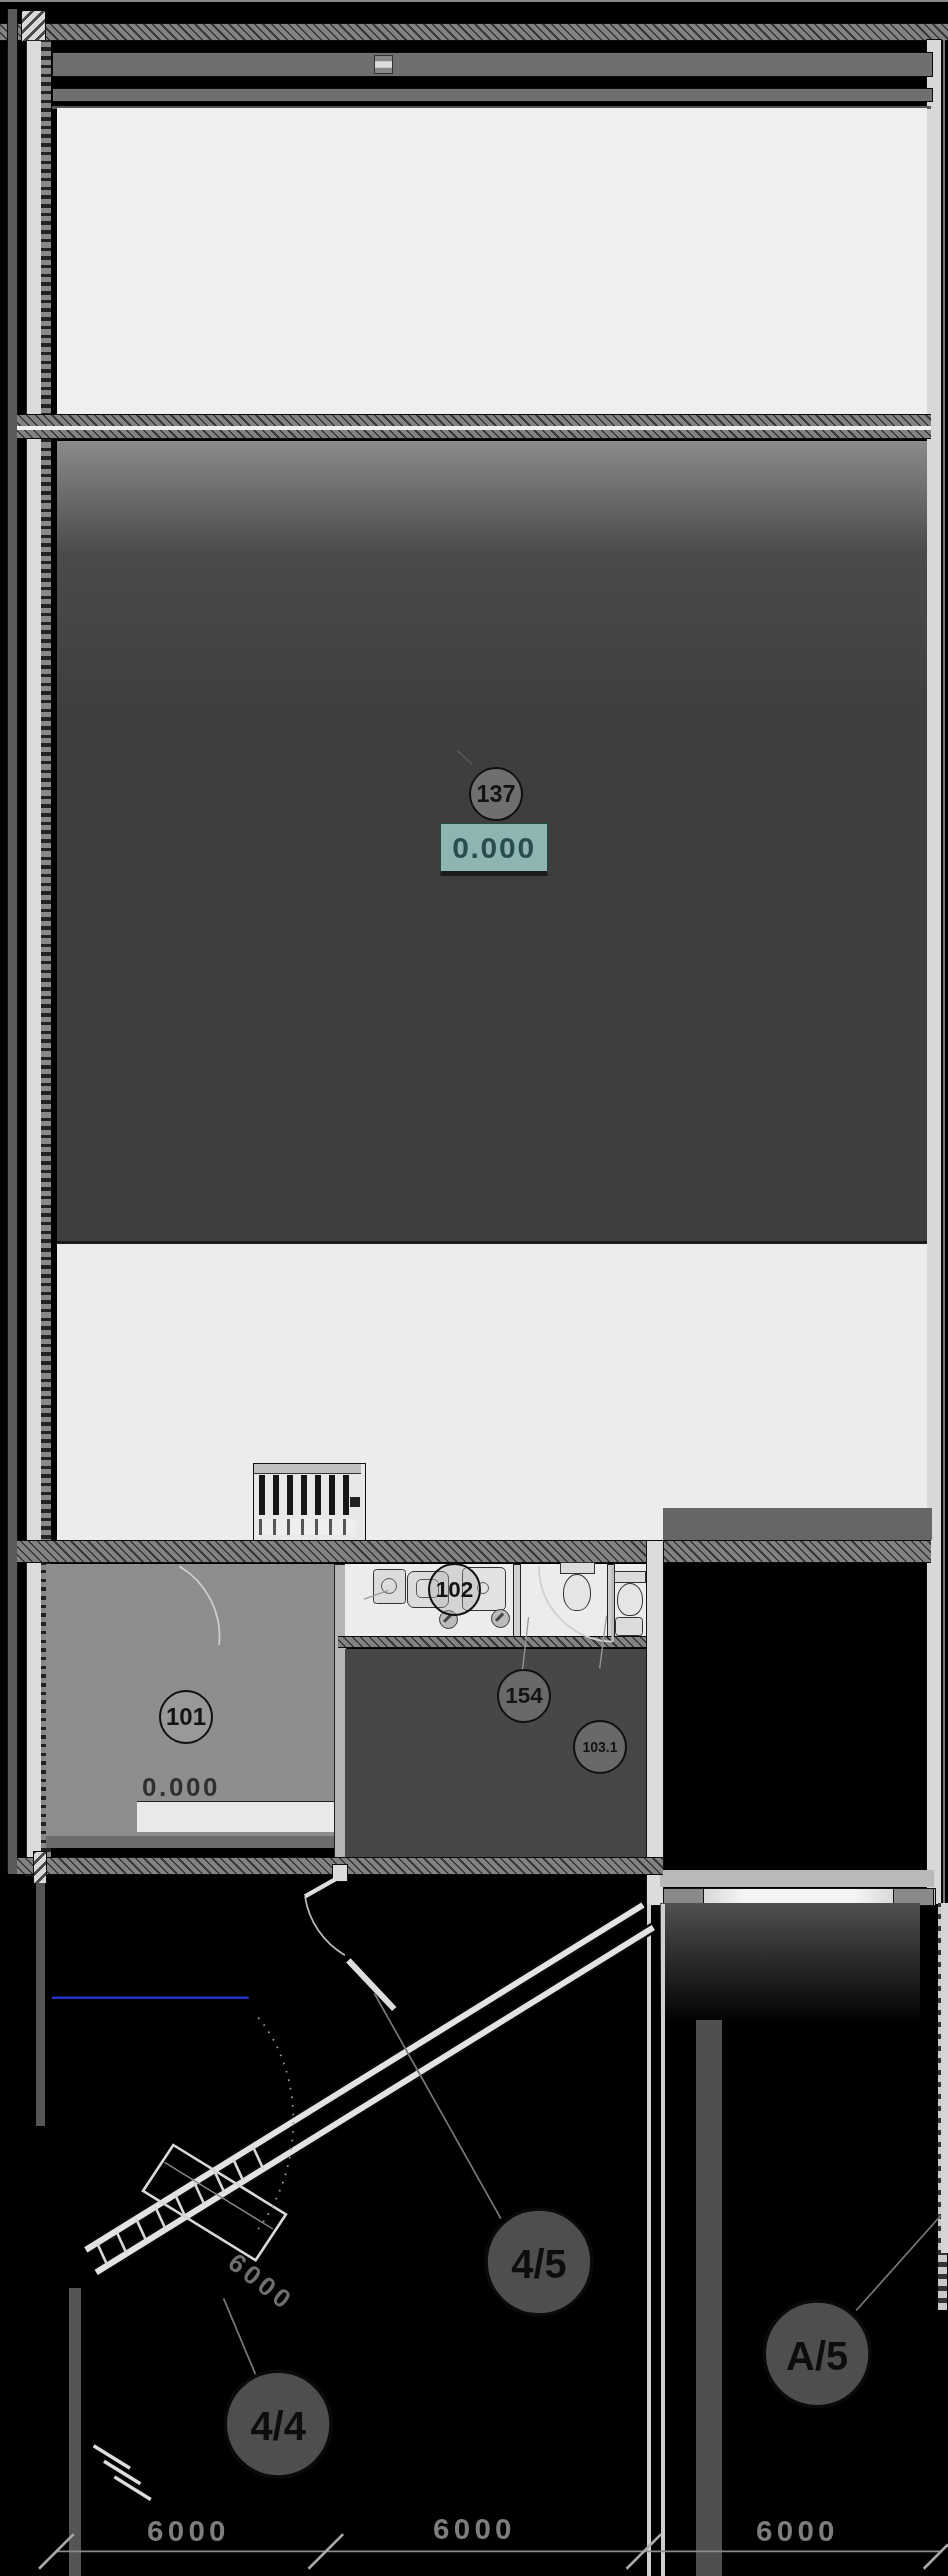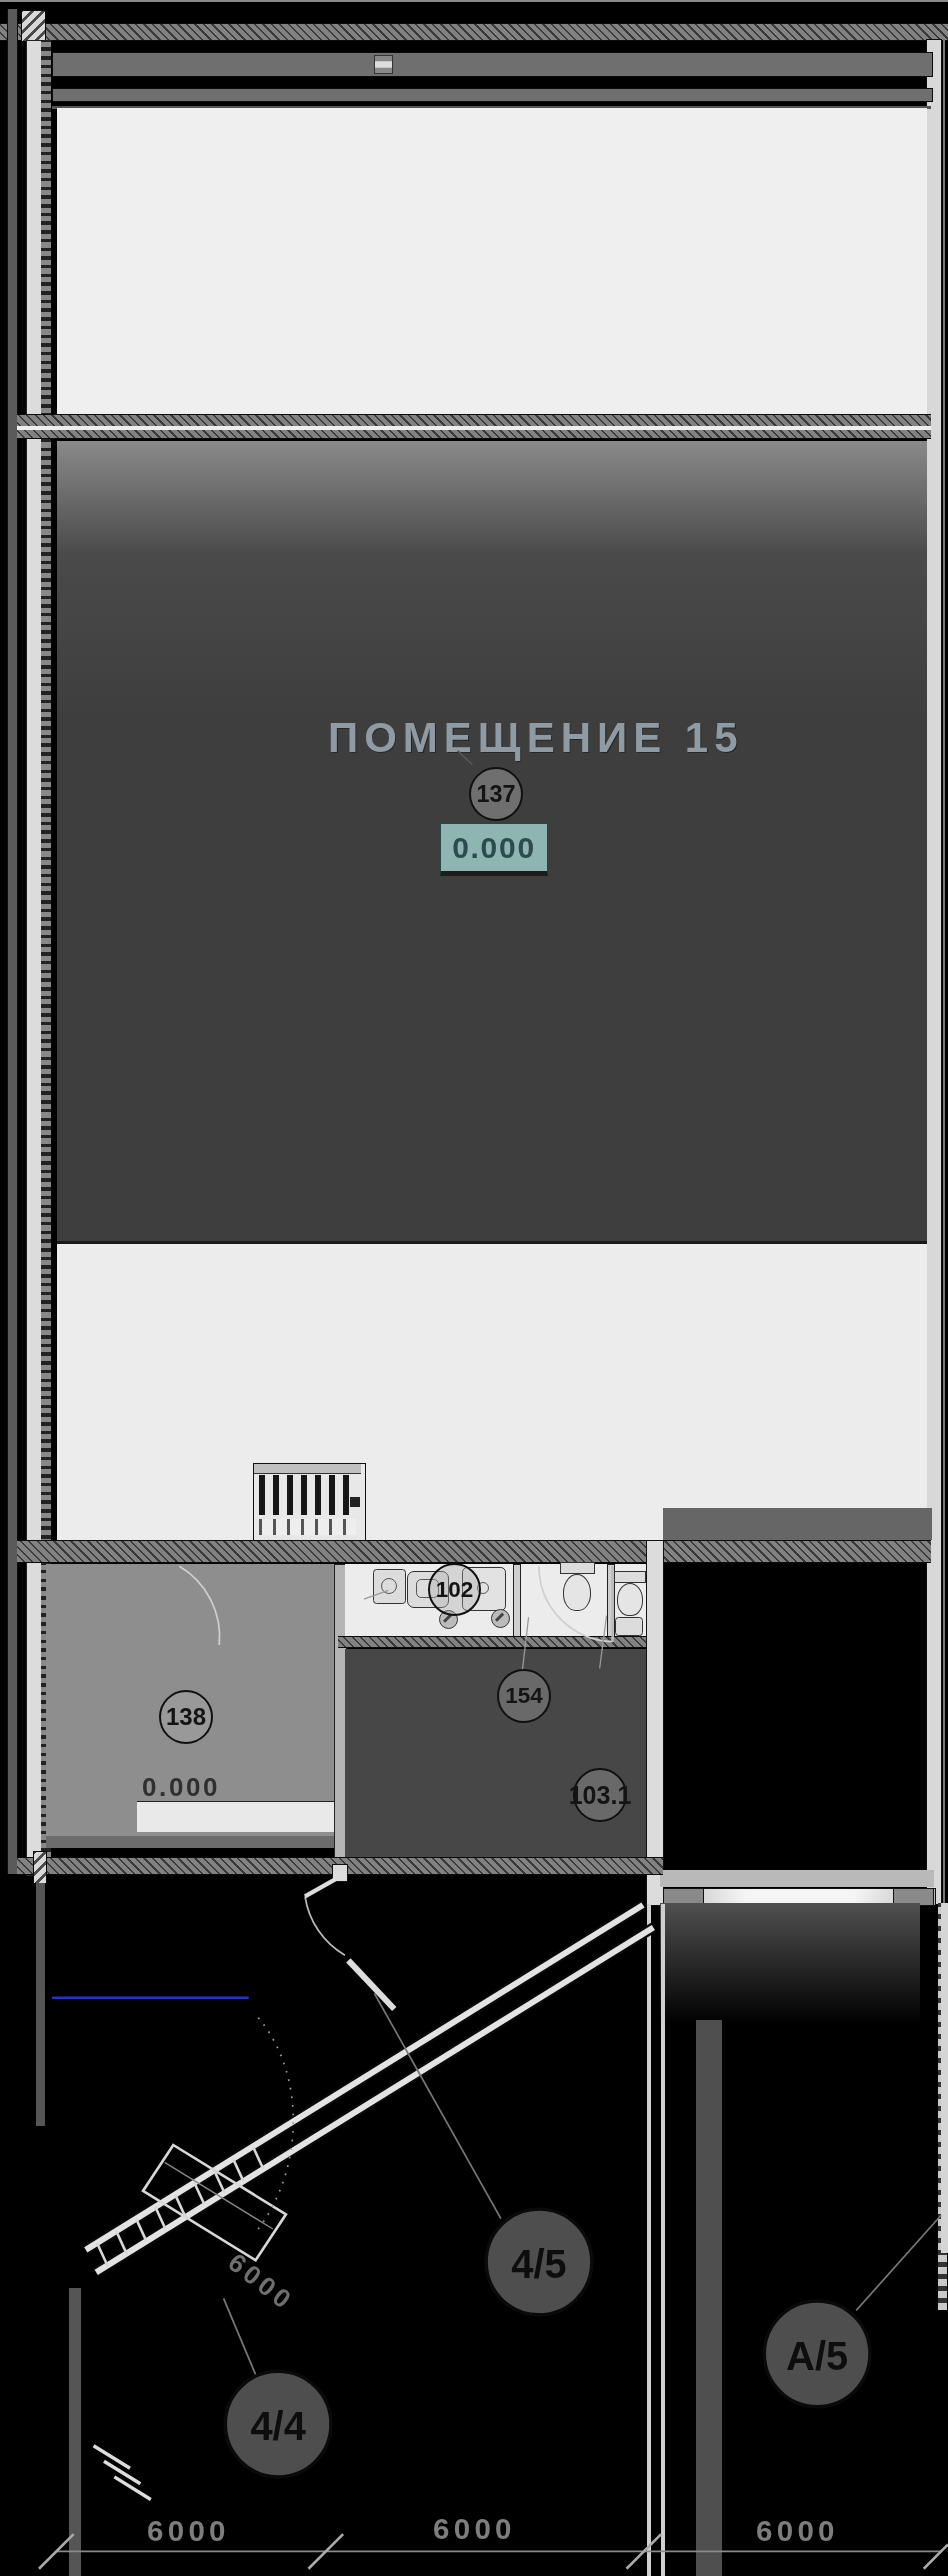"ПОМЕЩЕНИЕ 15" div.abs { html: <div>ПОМЕЩЕНИЕ 15</div> -> none }
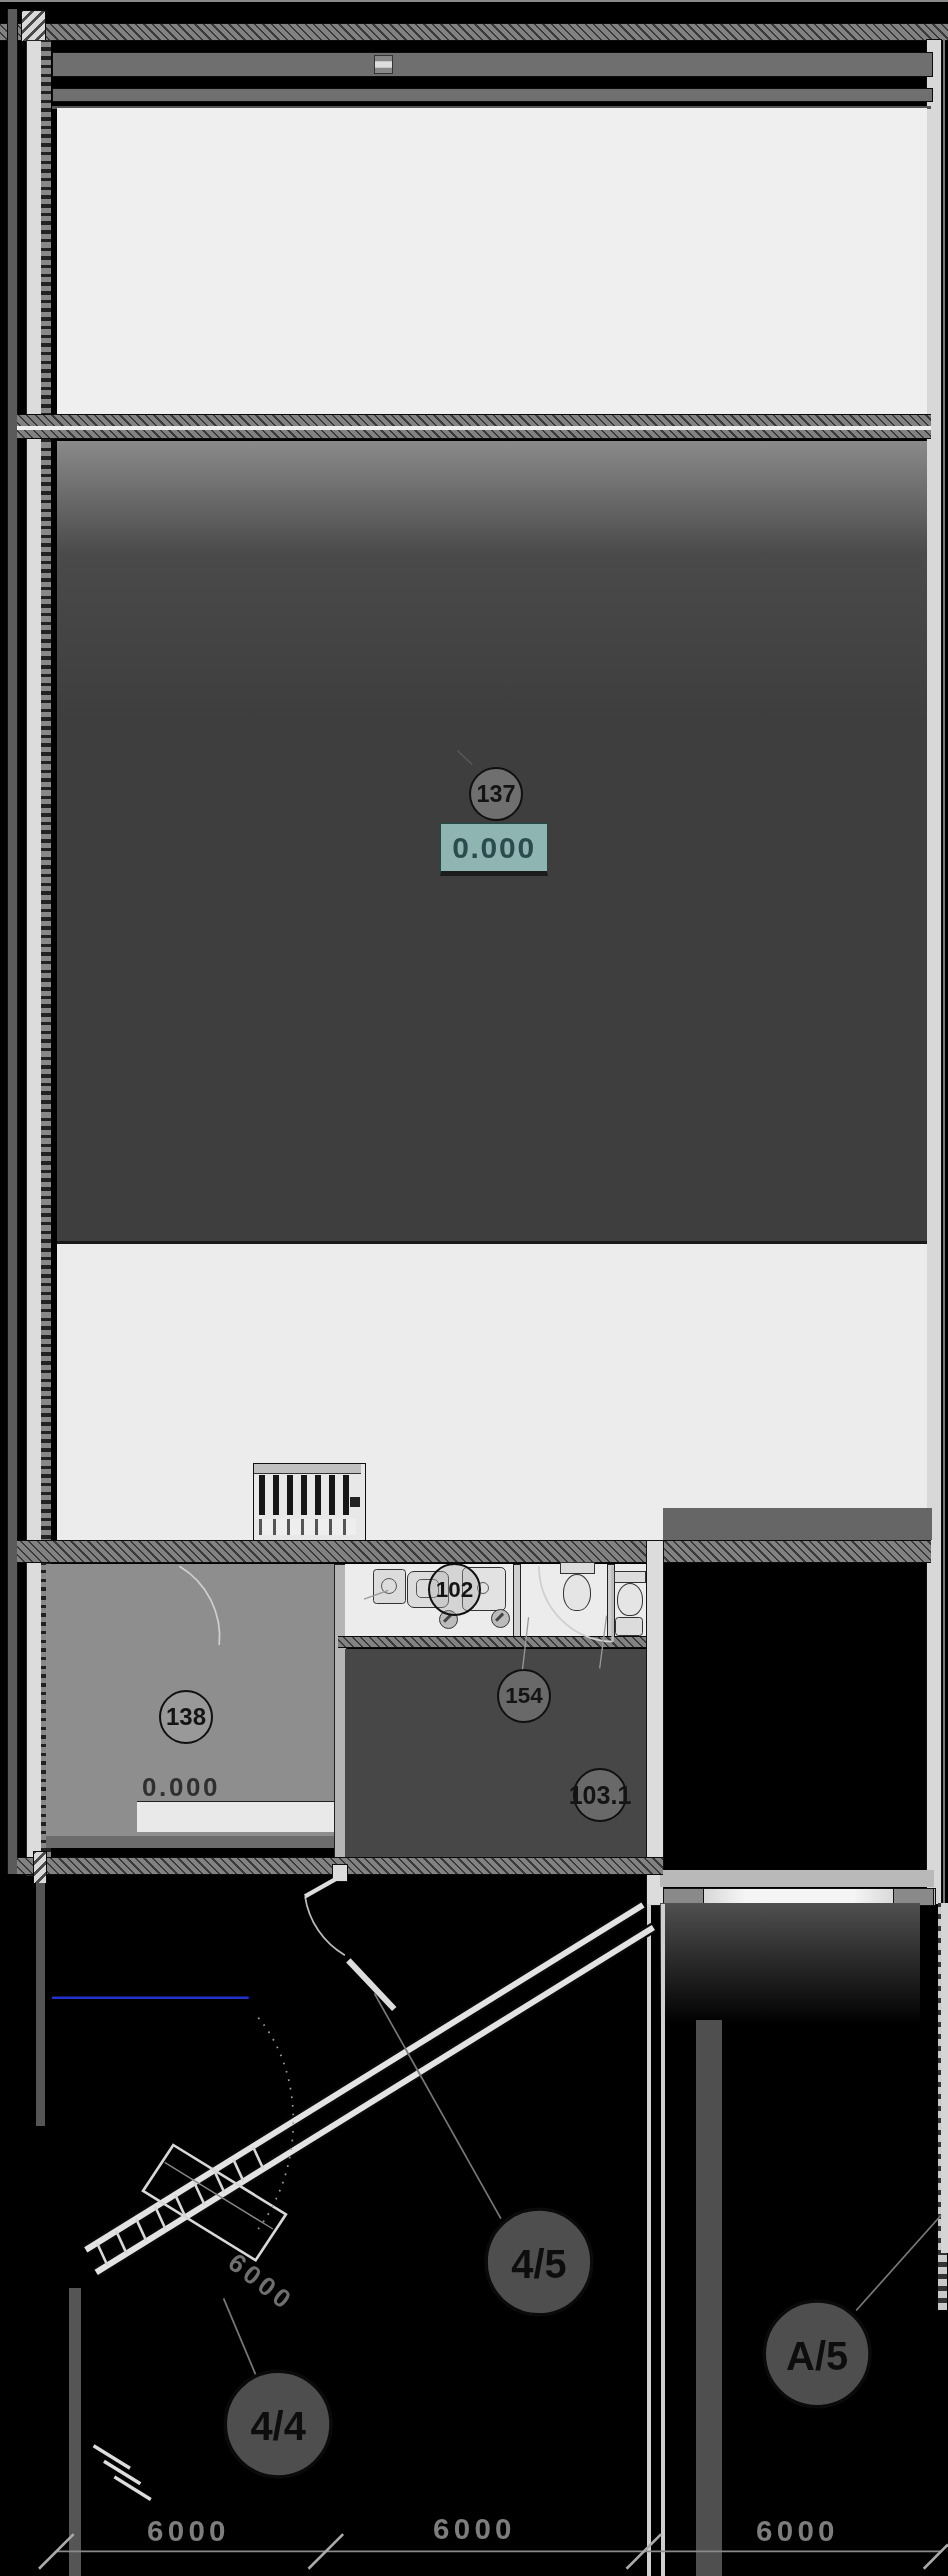"138" div.bubble { text: 138 -> 101 }
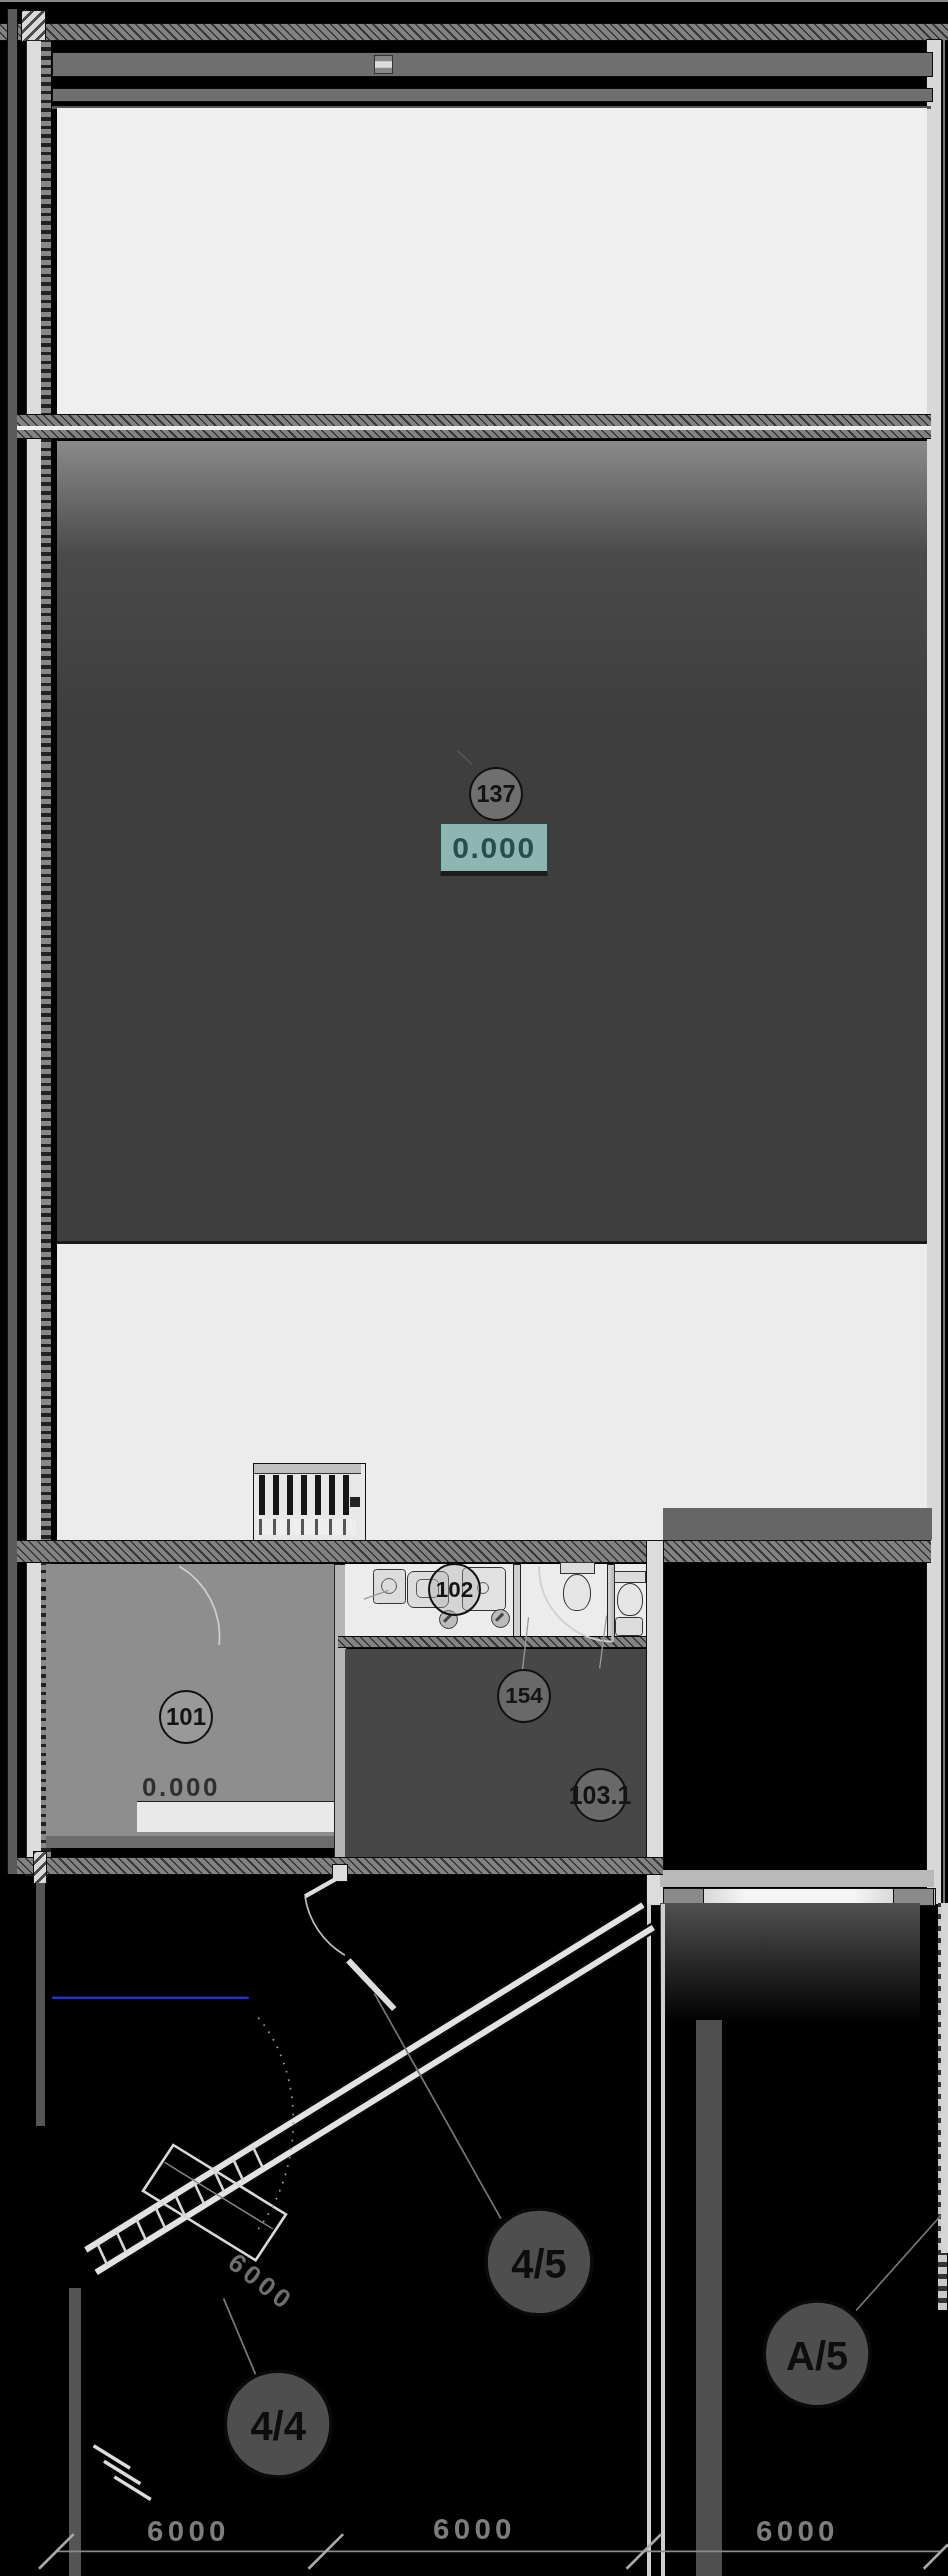"103.1" div.bubble { font-size: 25px -> 14px; top: 1768px -> 1720px }
